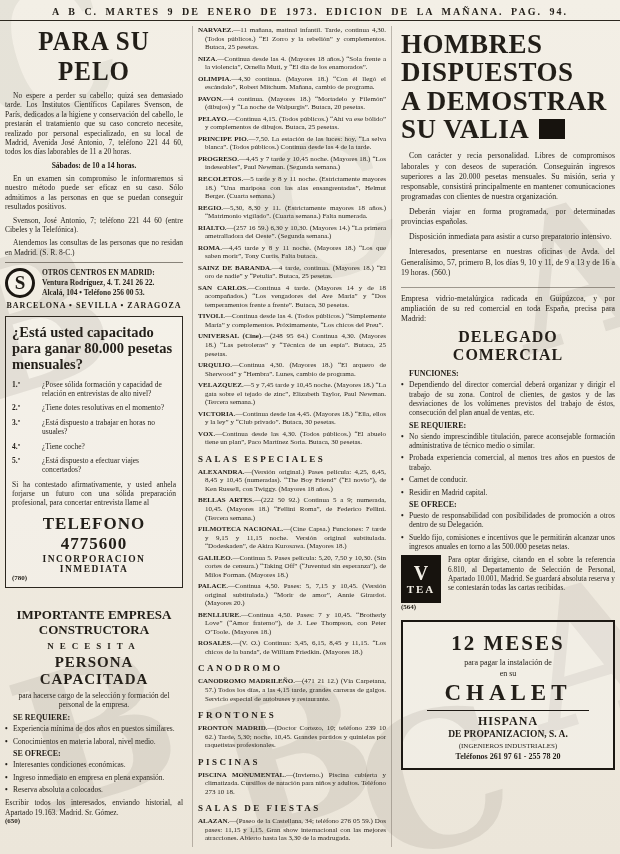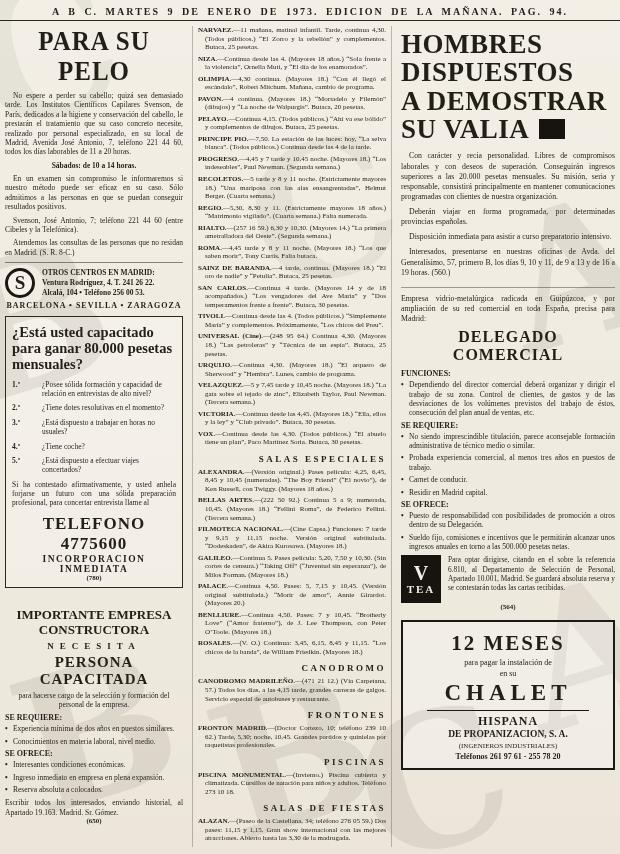"FUNCIONES:" .list-label { margin: 3px 0 2px -> 3px 8px 2px }
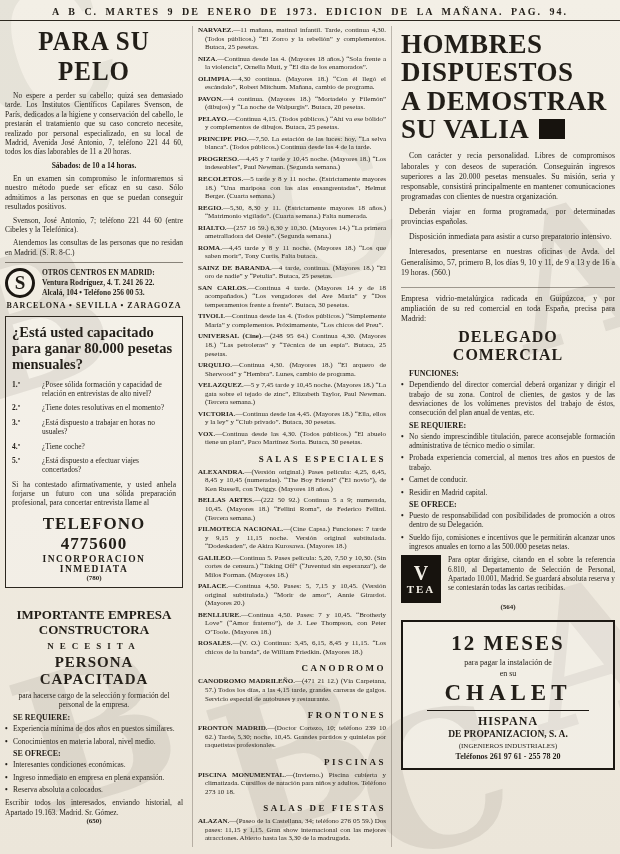"SALAS ESPECIALES" .section-head { text-align: right -> left }
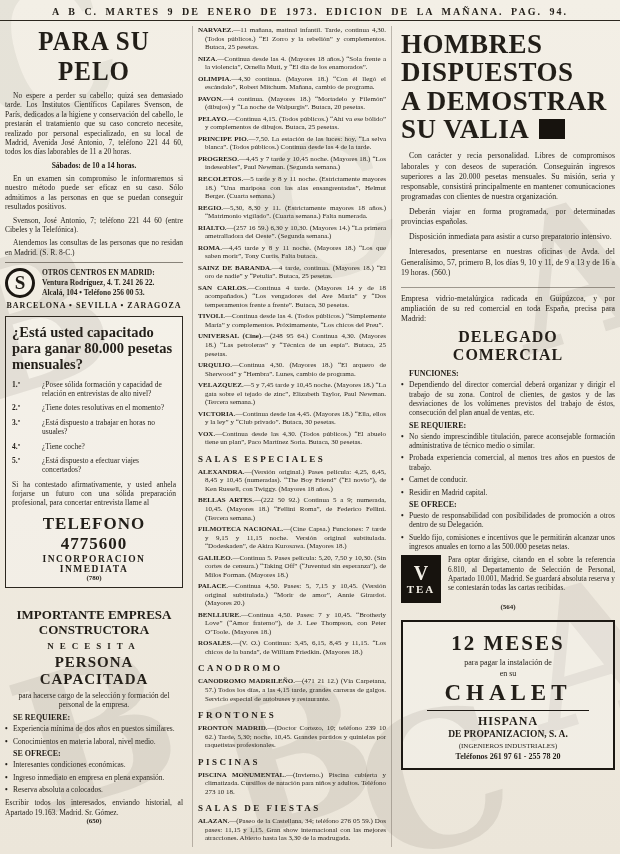"(780)" .ref { text-align: center -> left }
